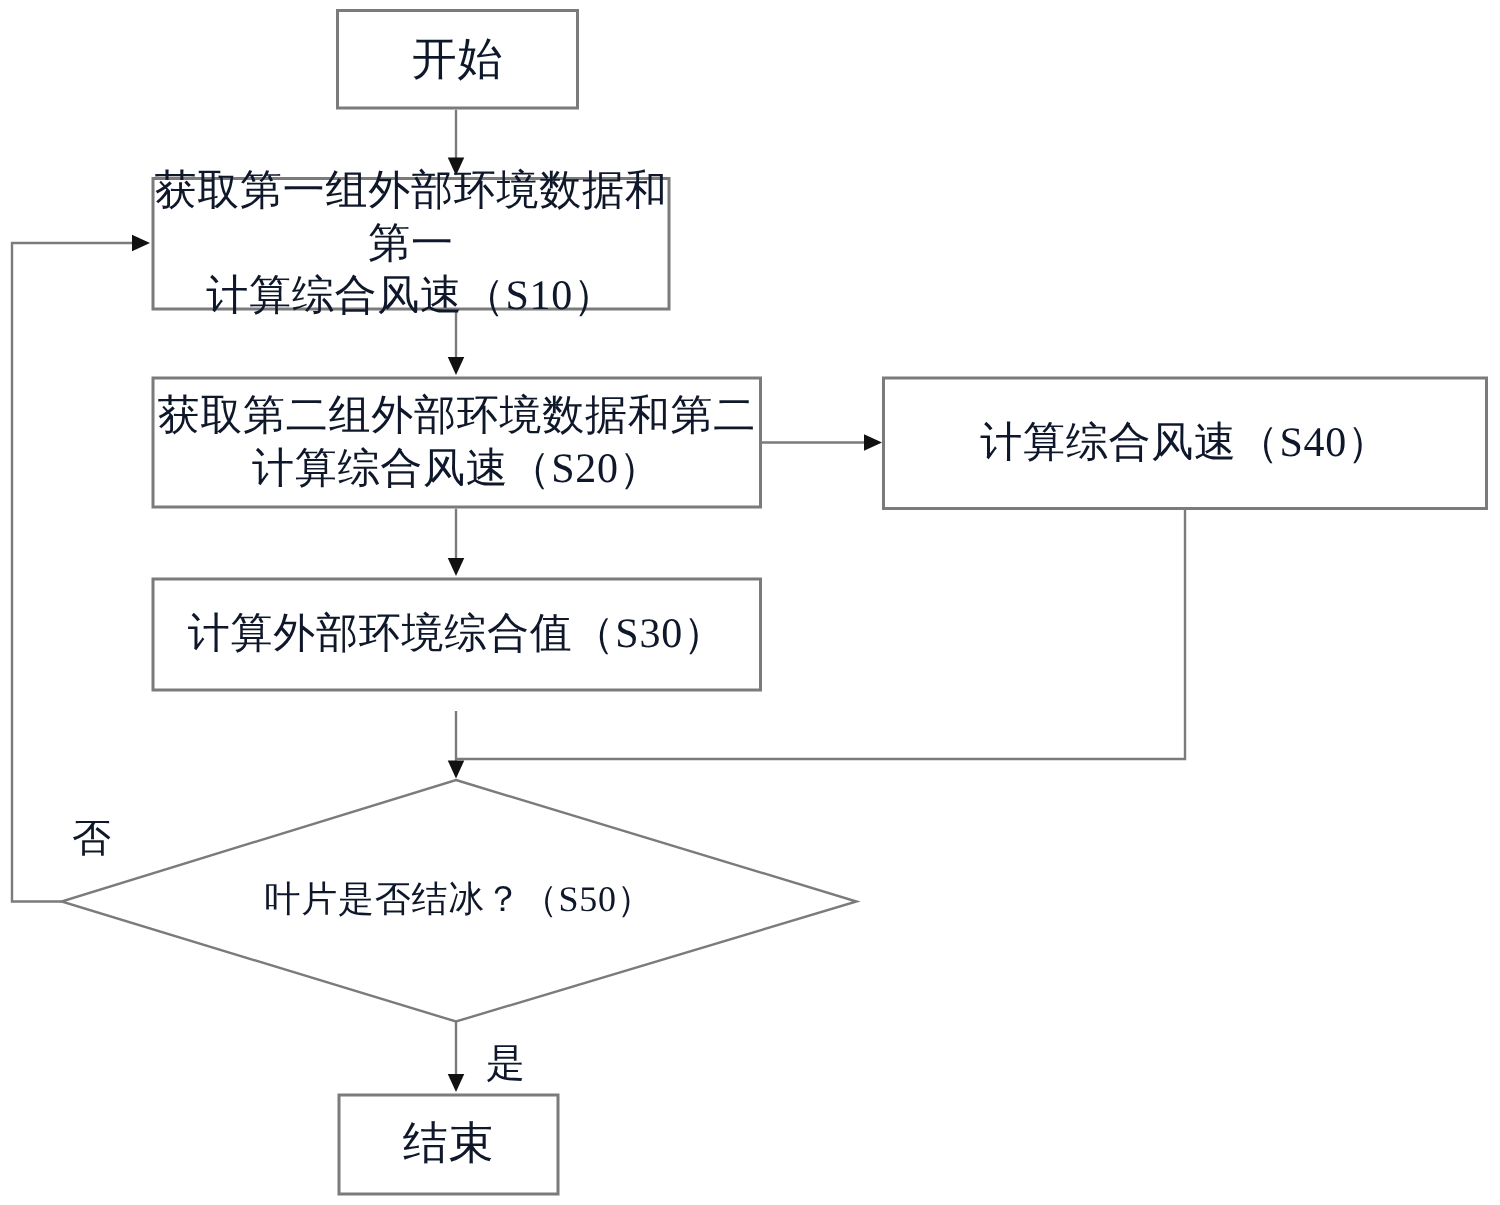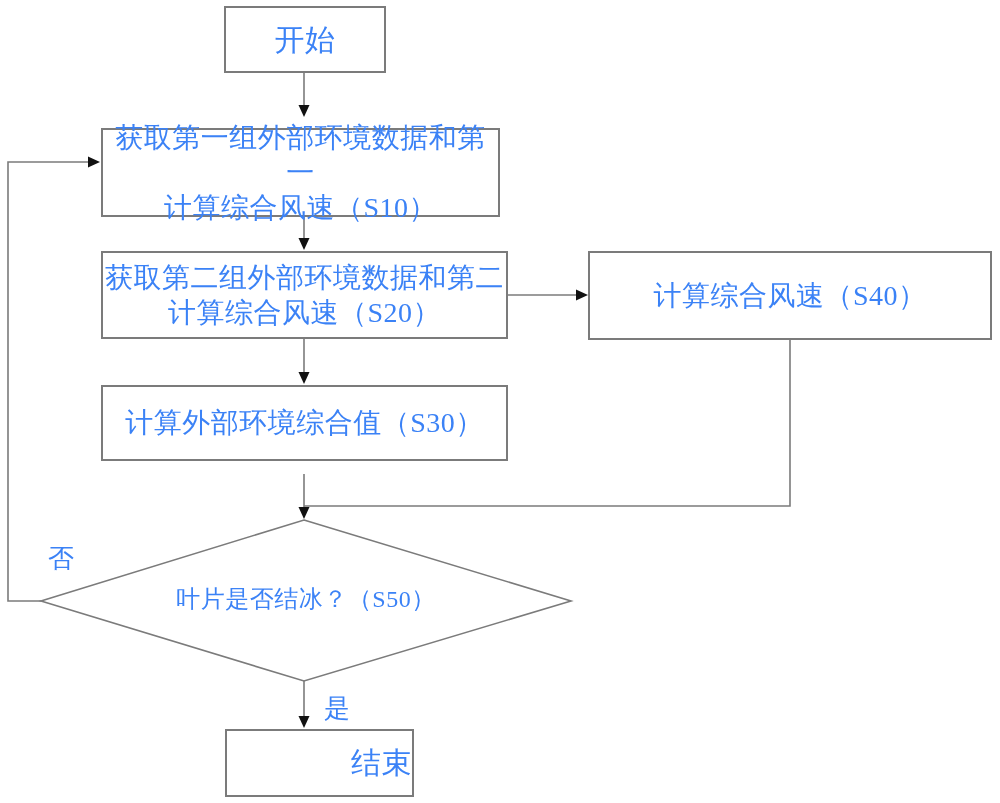"开始" .canvas { color: #3b82f6 -> #0f172a }
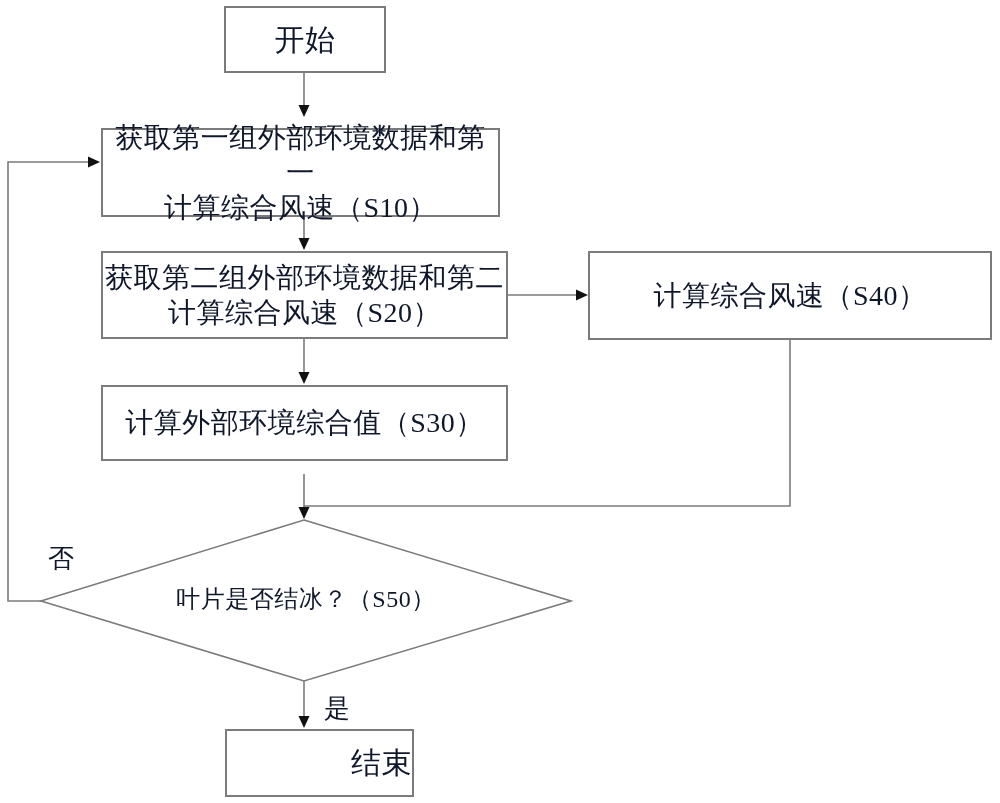"获取第一组外部环境数据和第一" .node-s10 { top: 128px -> 118px; width: 399px -> 346px }
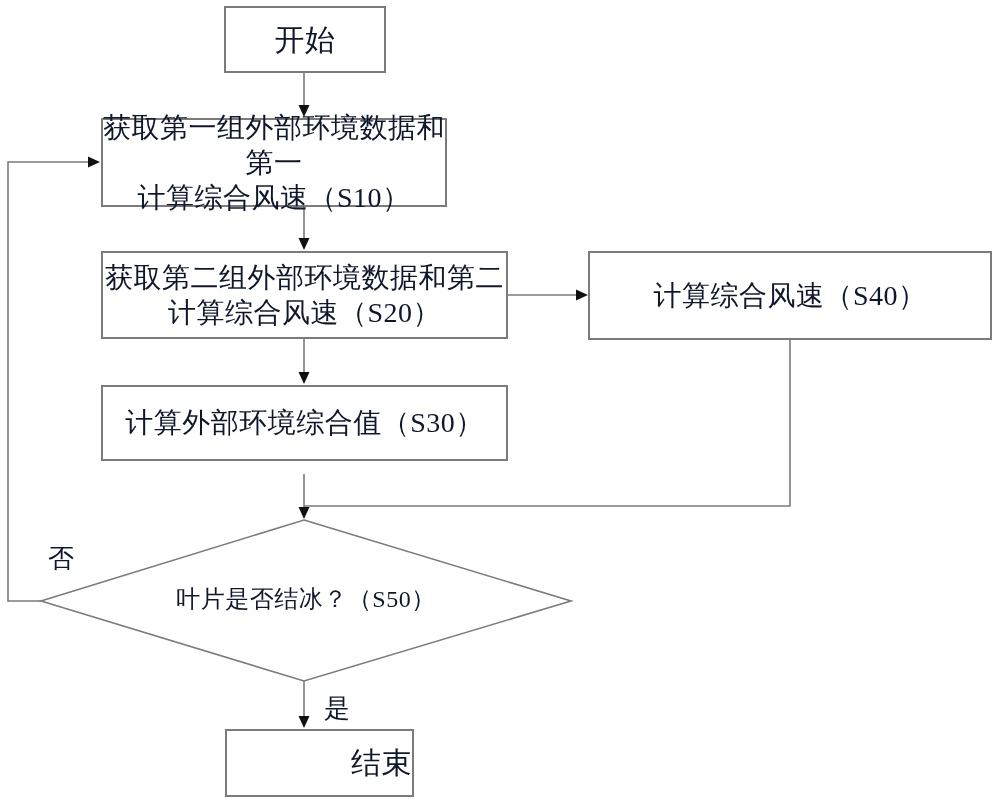"结束" .node-end { align-items: flex-end -> none; width: 189px -> 148px }
